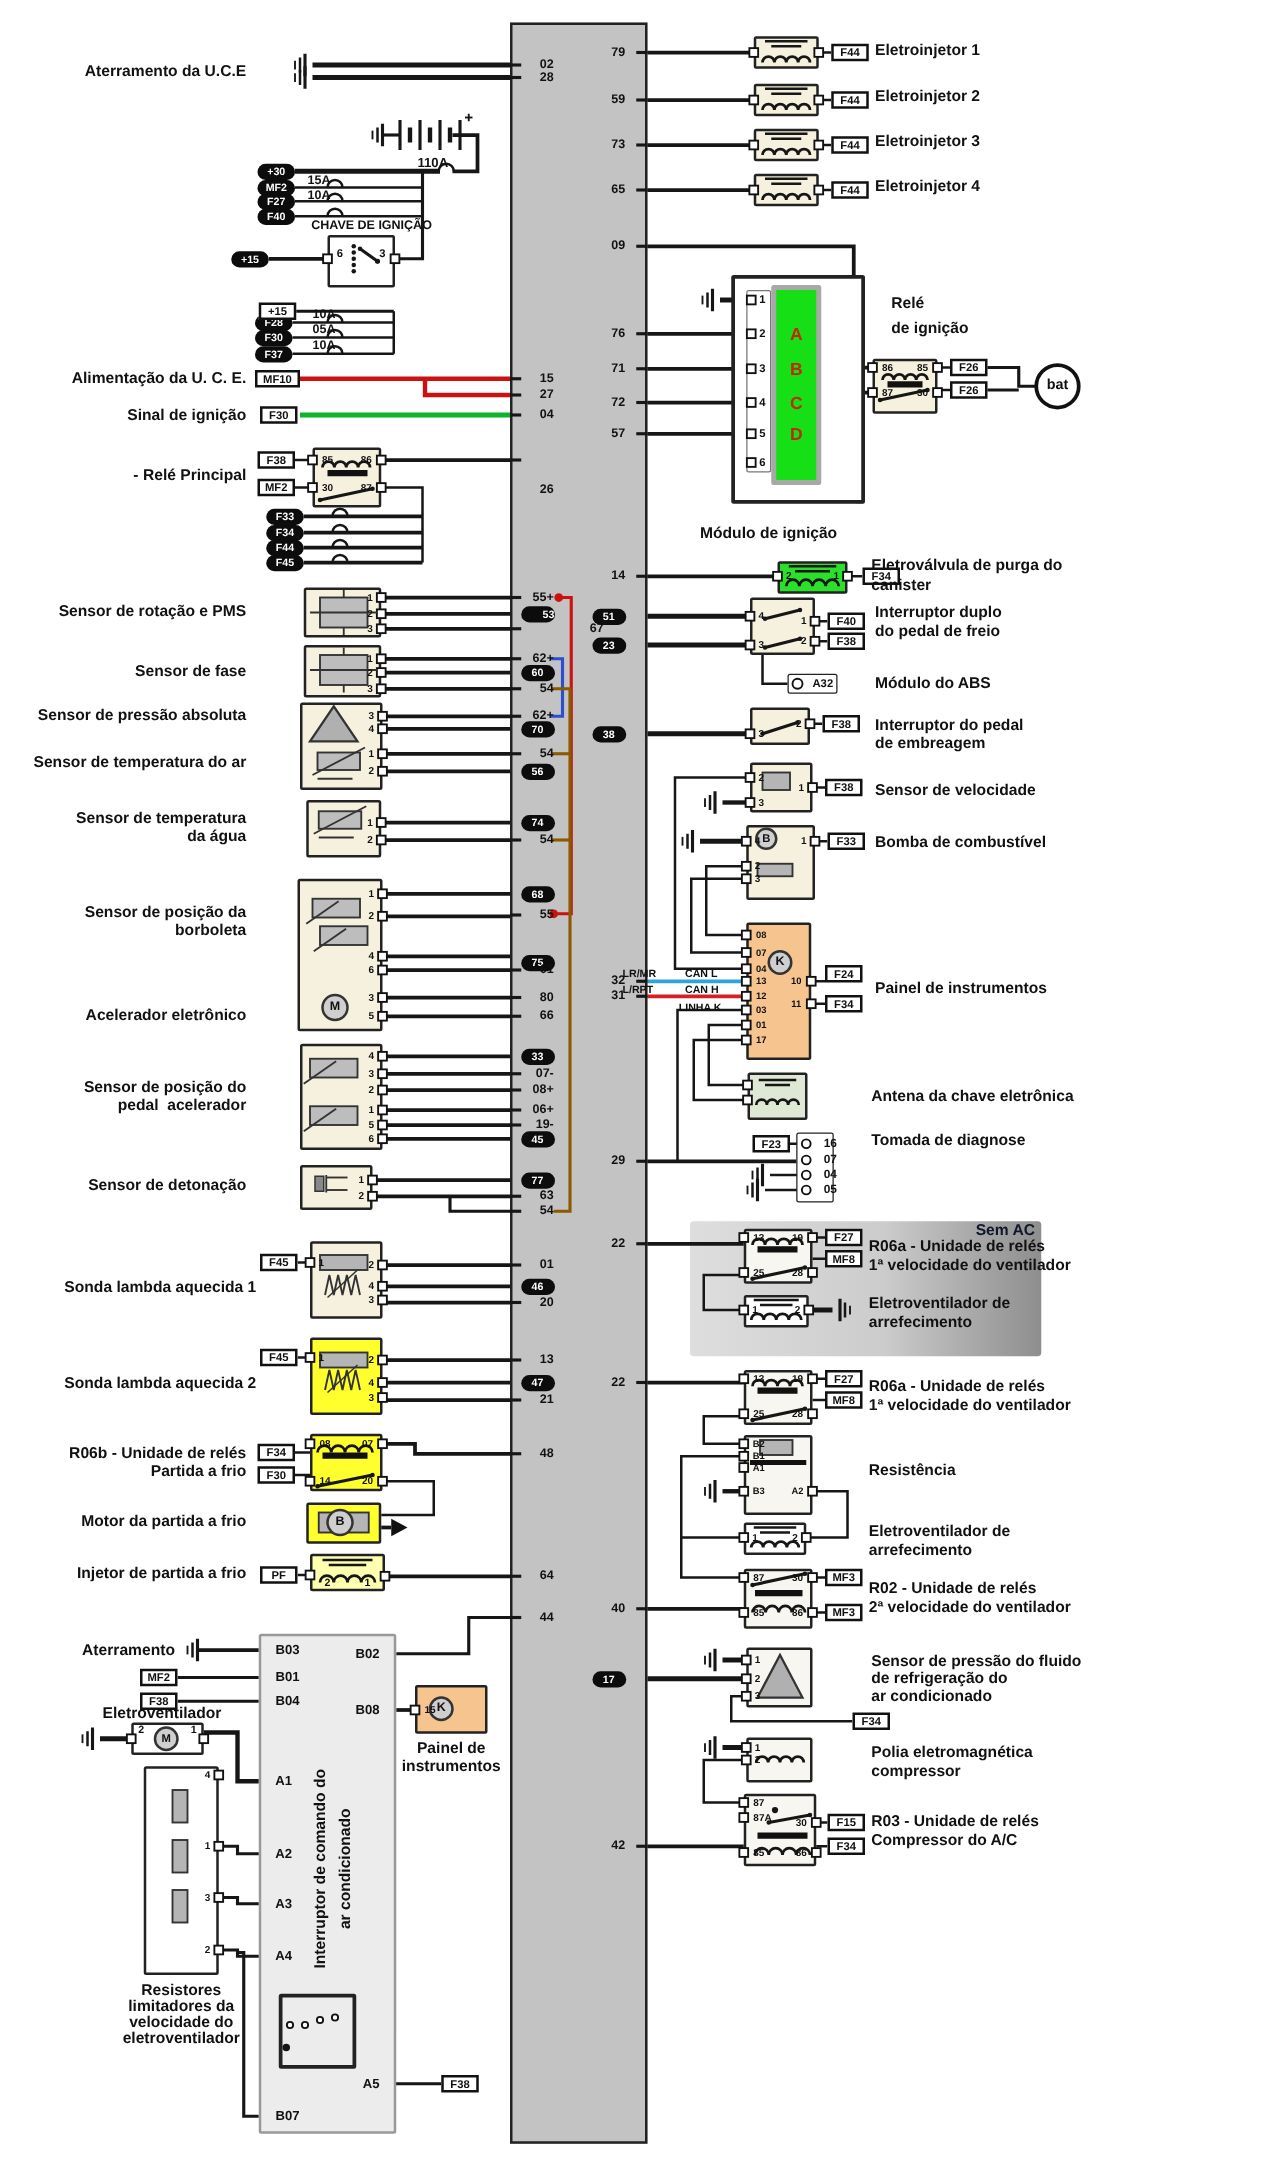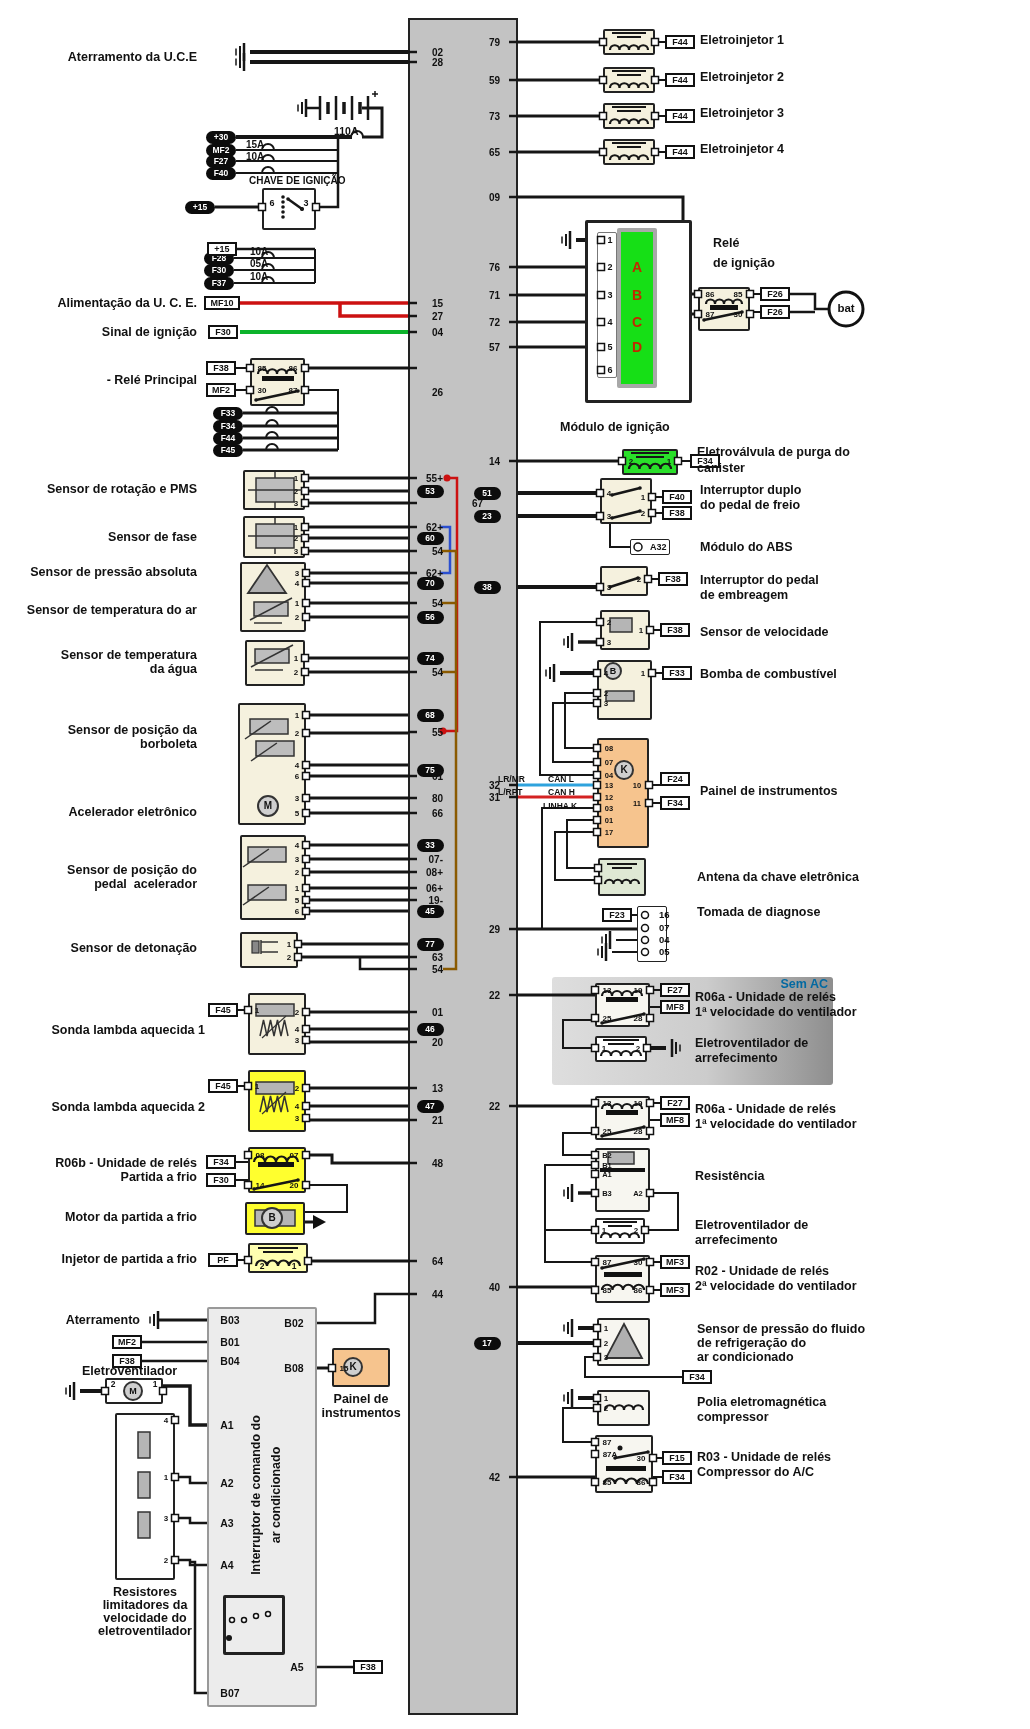"53" div.oval { text-align: none -> right }
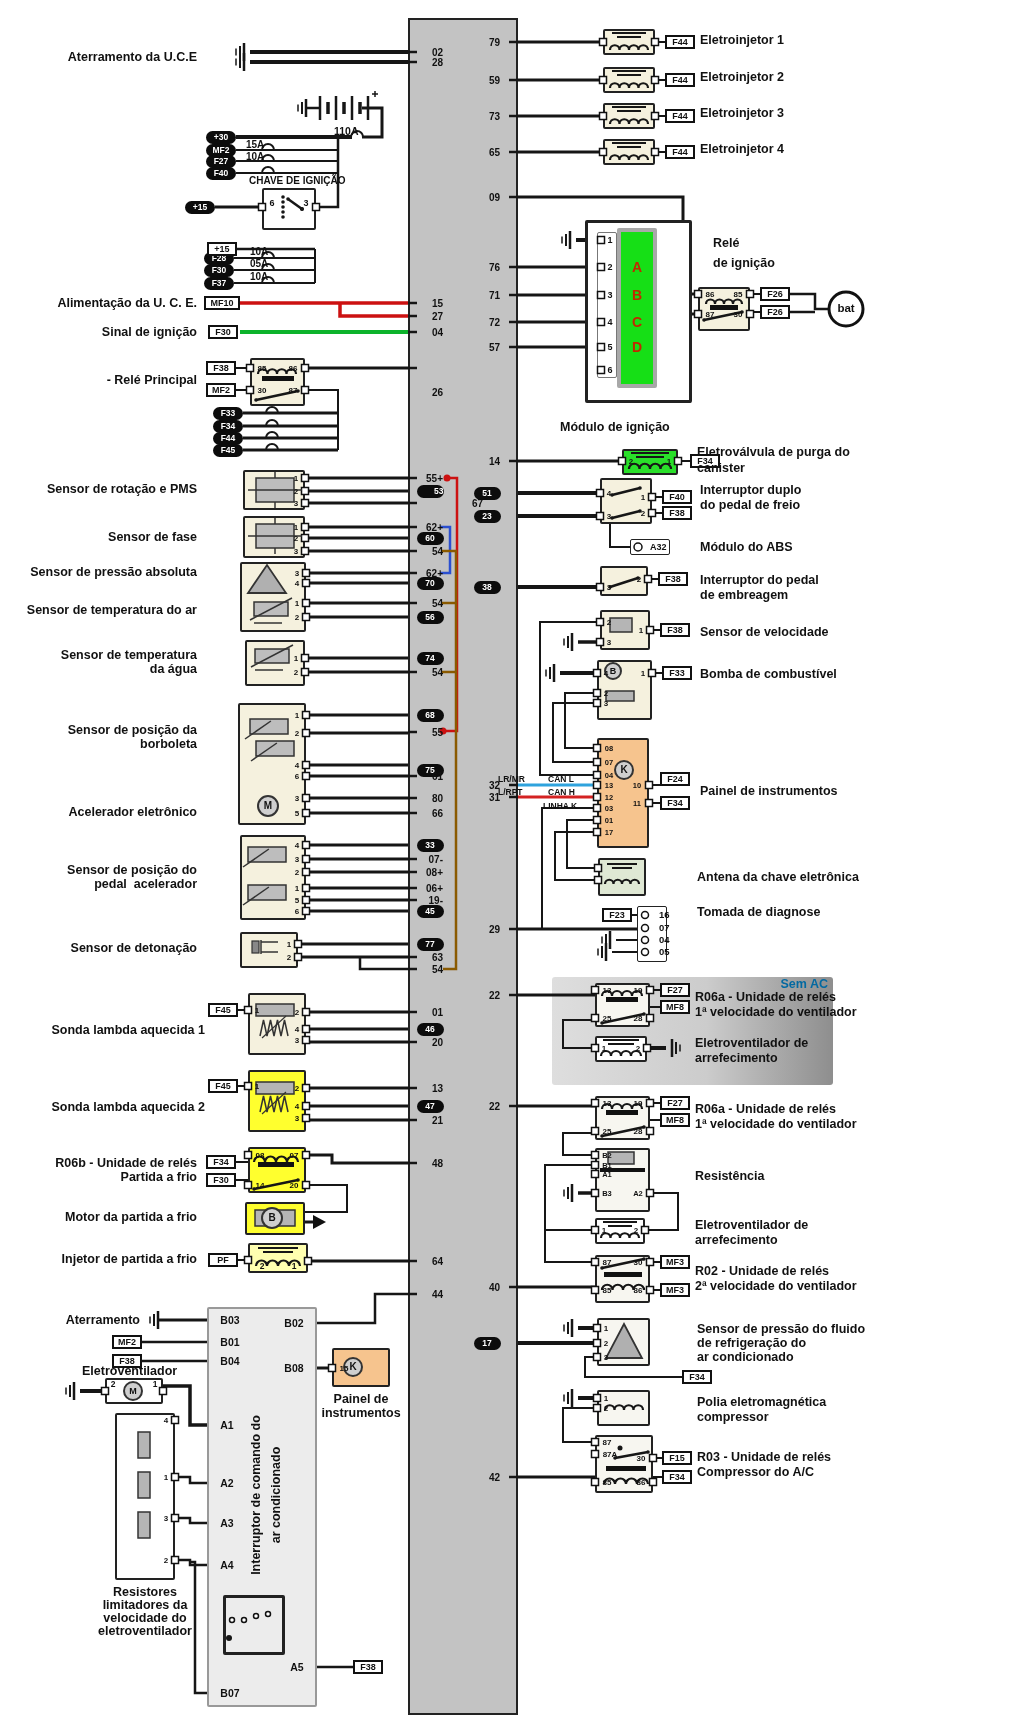"Sem AC" div.lab { color: #0369a1 -> #0f172a }
